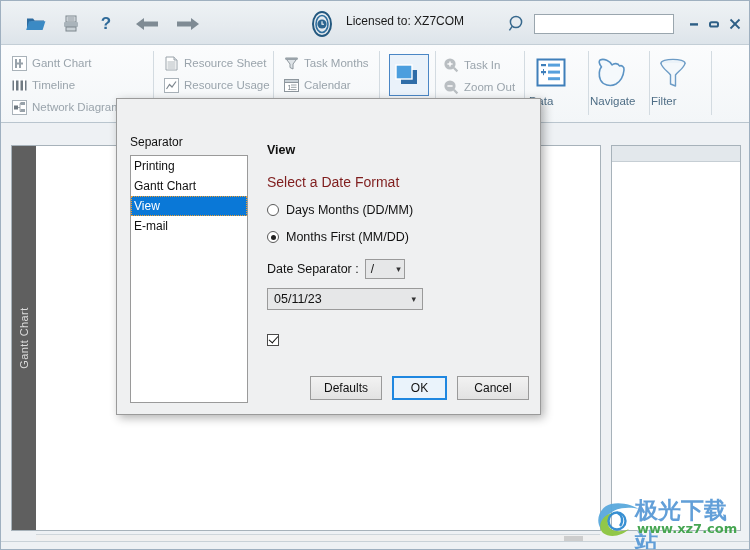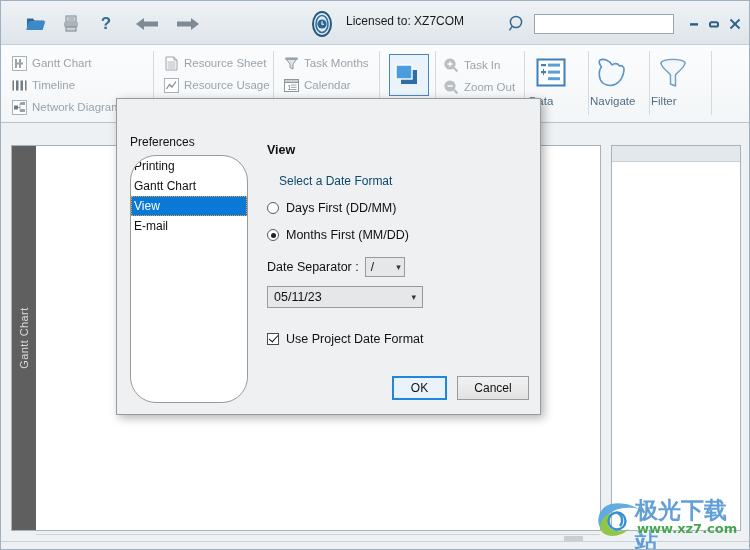"Preferences" div.lbl-categories { text: Preferences -> Separator }
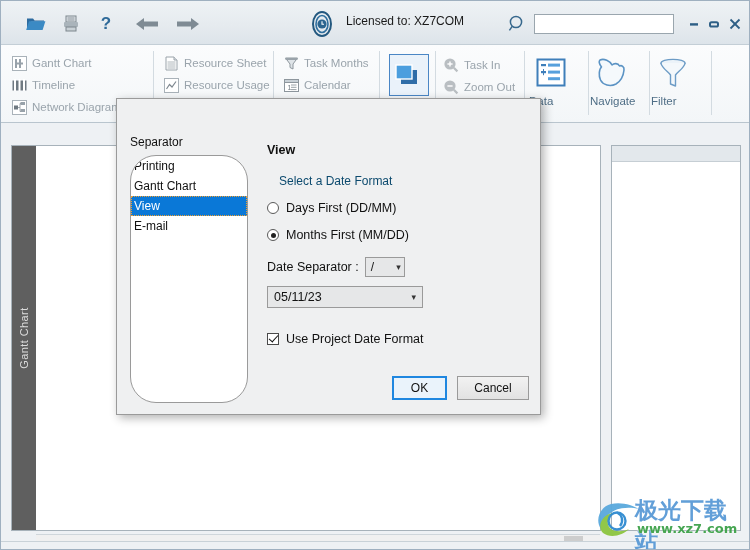"Printing" .catlist { border-radius: 26px -> none }
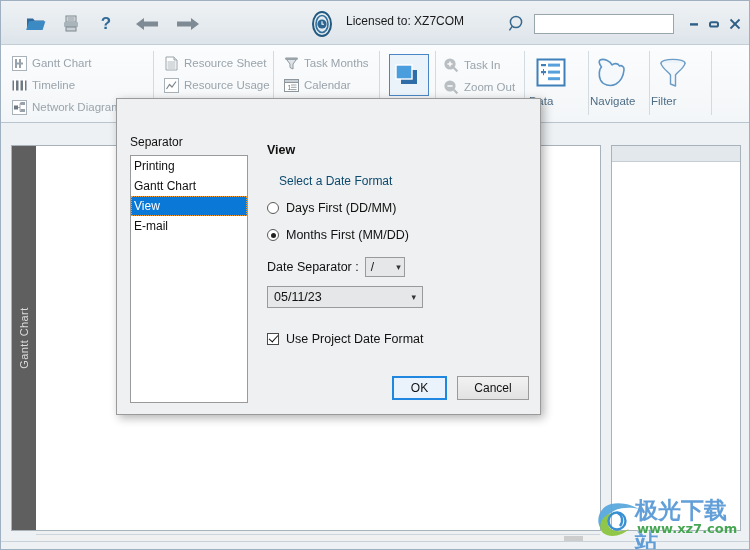"Select a Date Format" .sec-sub { color: #0c4a6e -> #7f1d1d; font-size: 12px -> 14px; margin-left: 12px -> none }
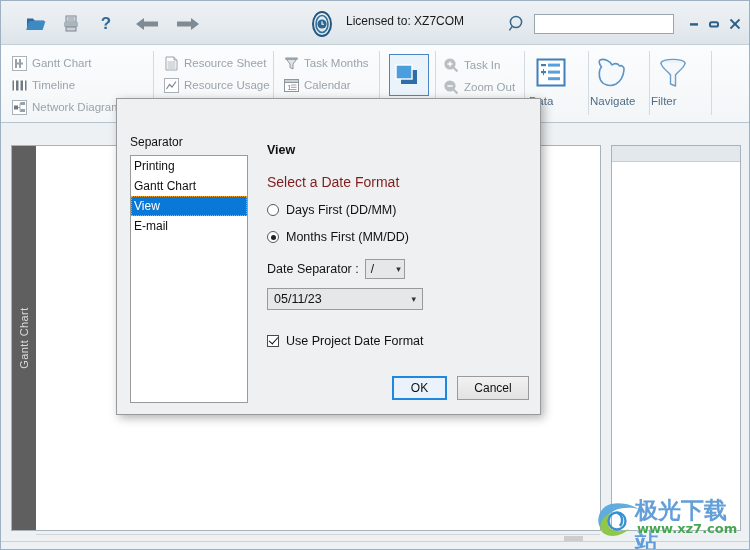"Days First (DD/MM)" span { text: First -> Months }
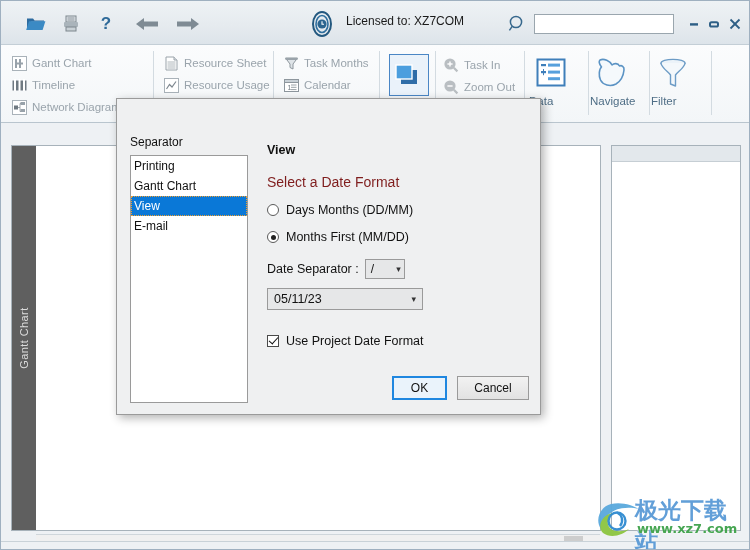"Use Project Date Format" span { html: <span>Use Project Date Format</span> -> none }
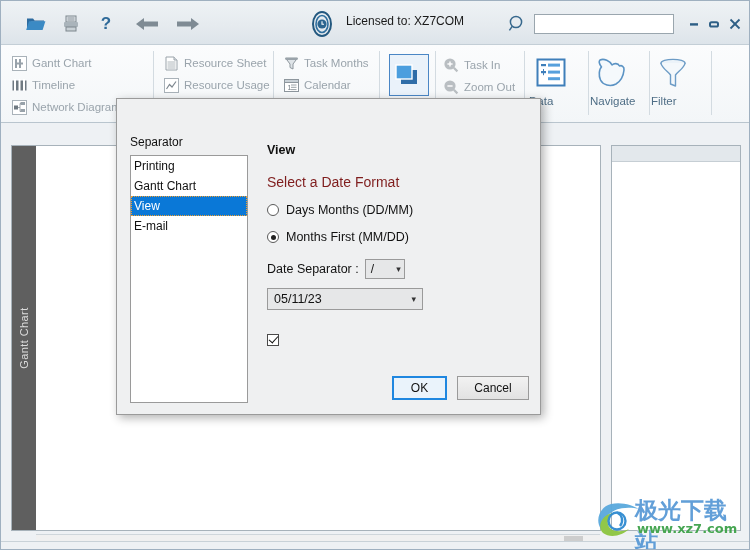"Defaults" div.dbtn { html: none -> <div>Defaults</div> }
